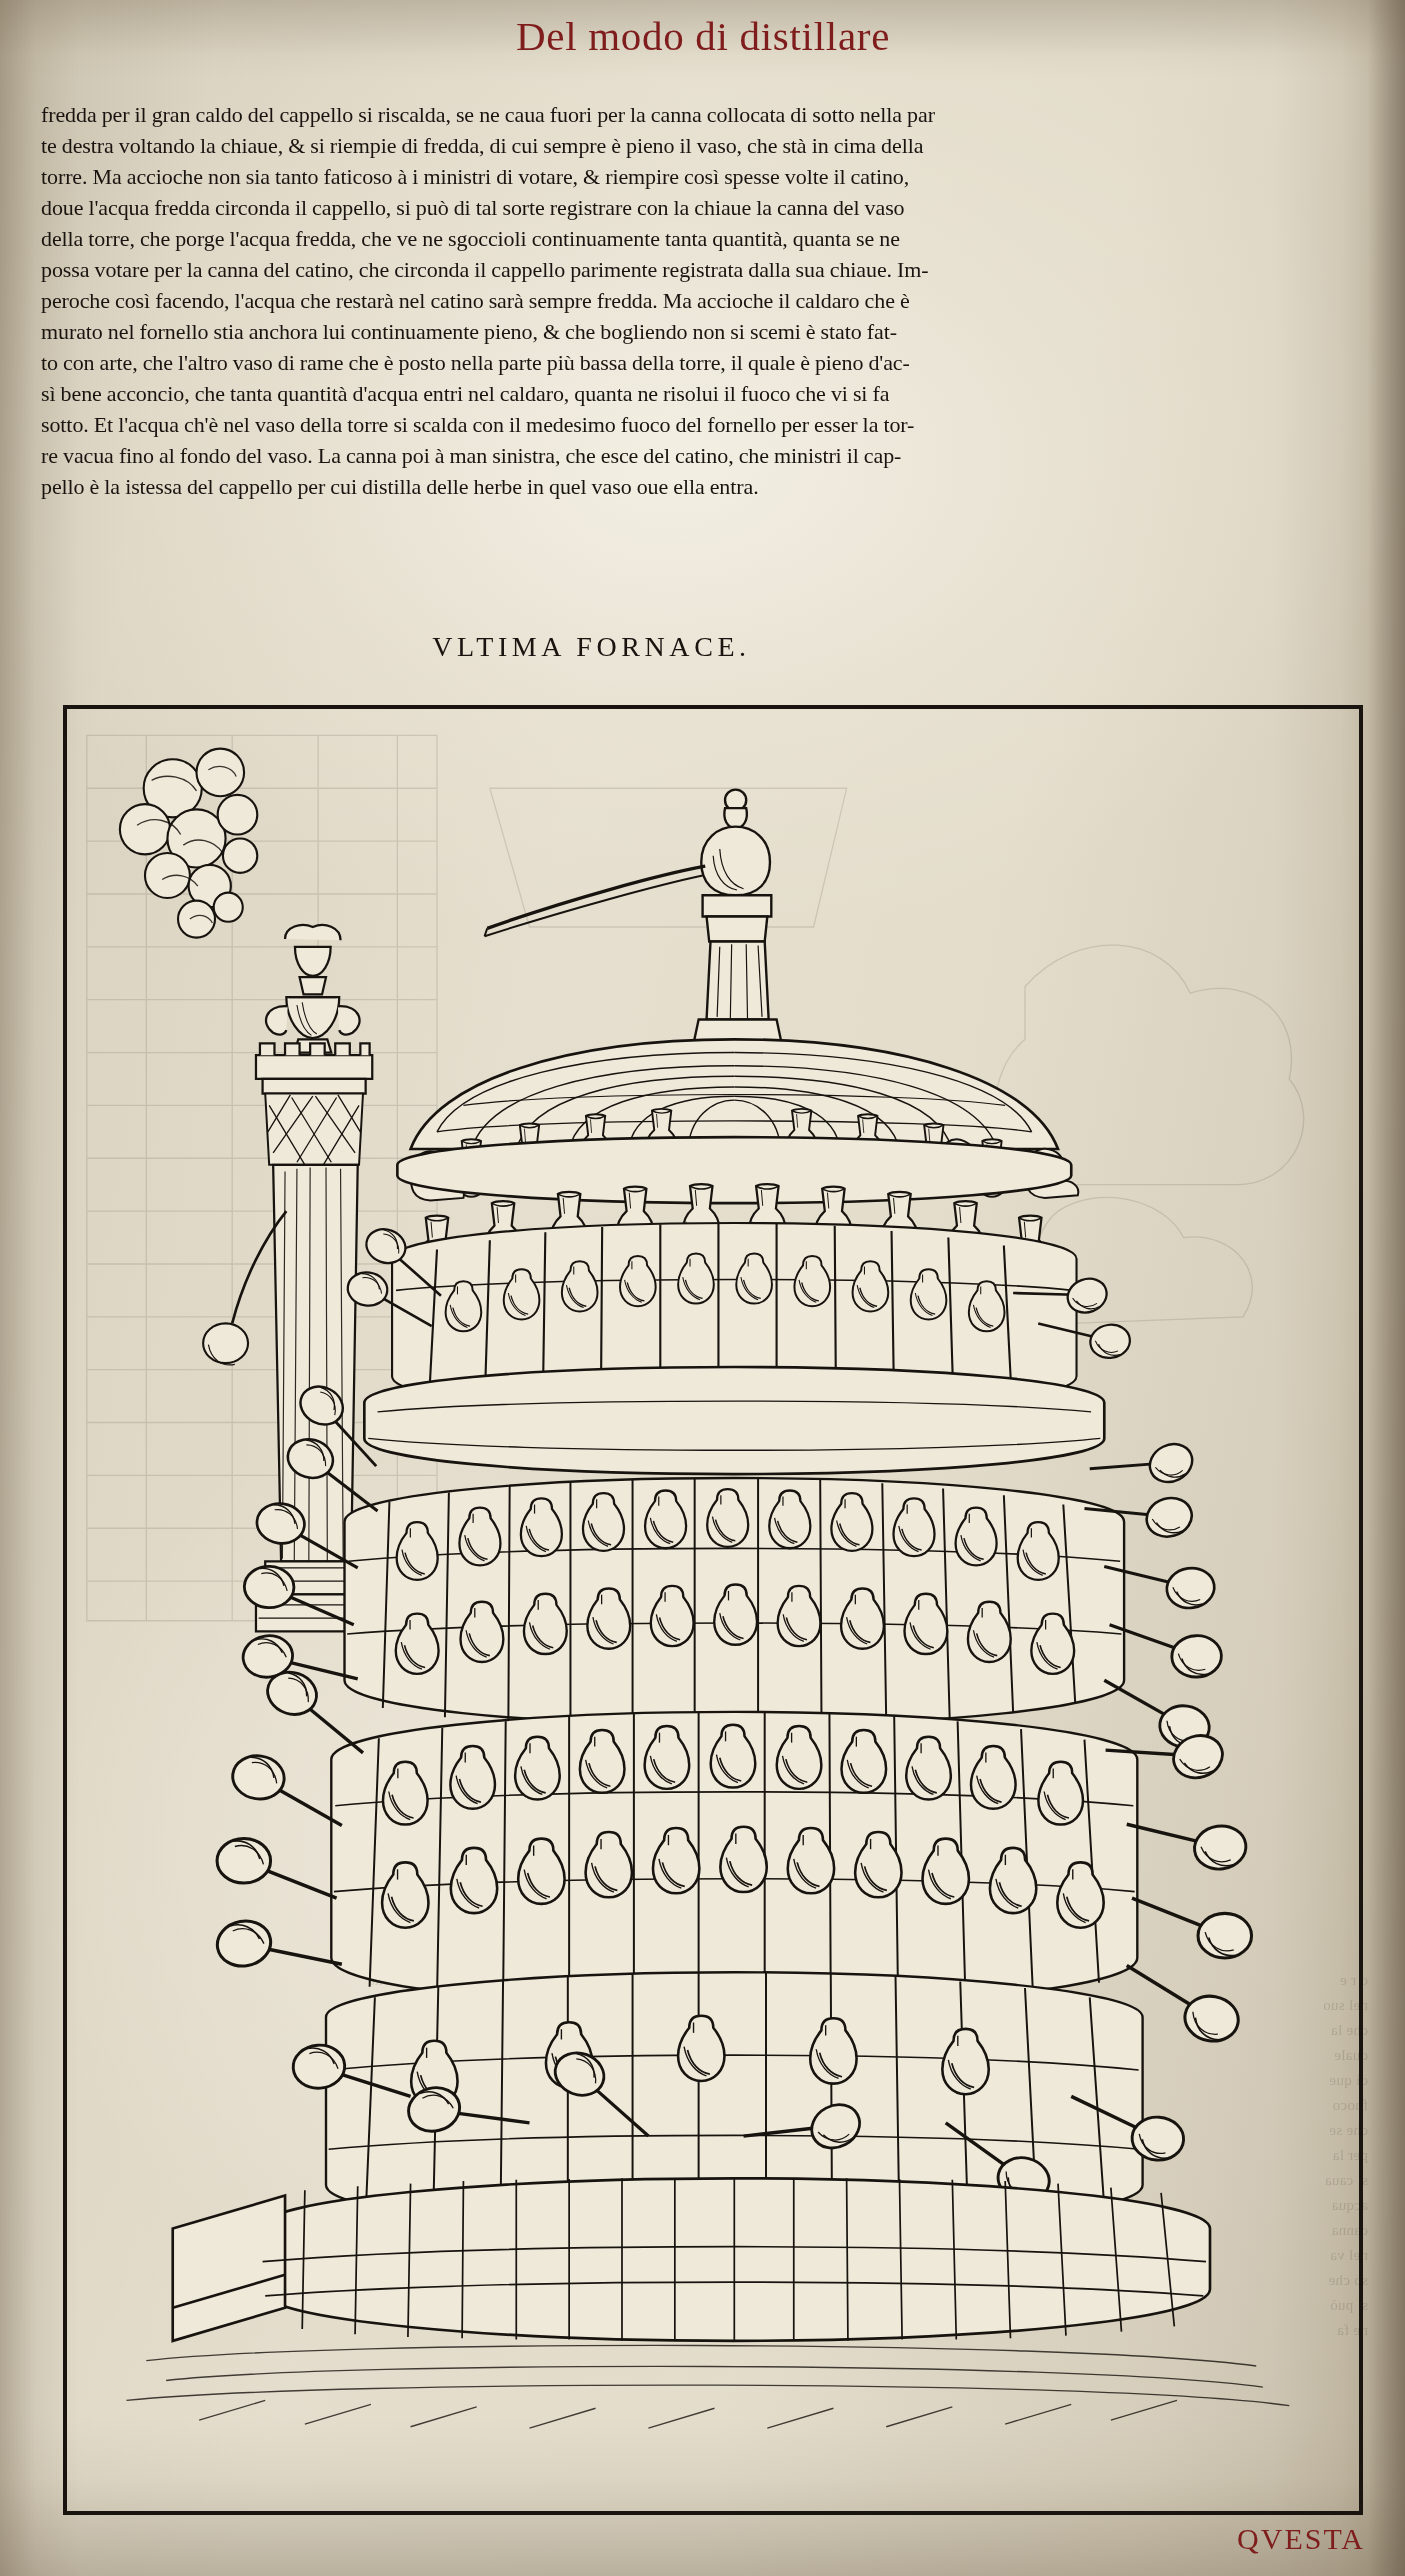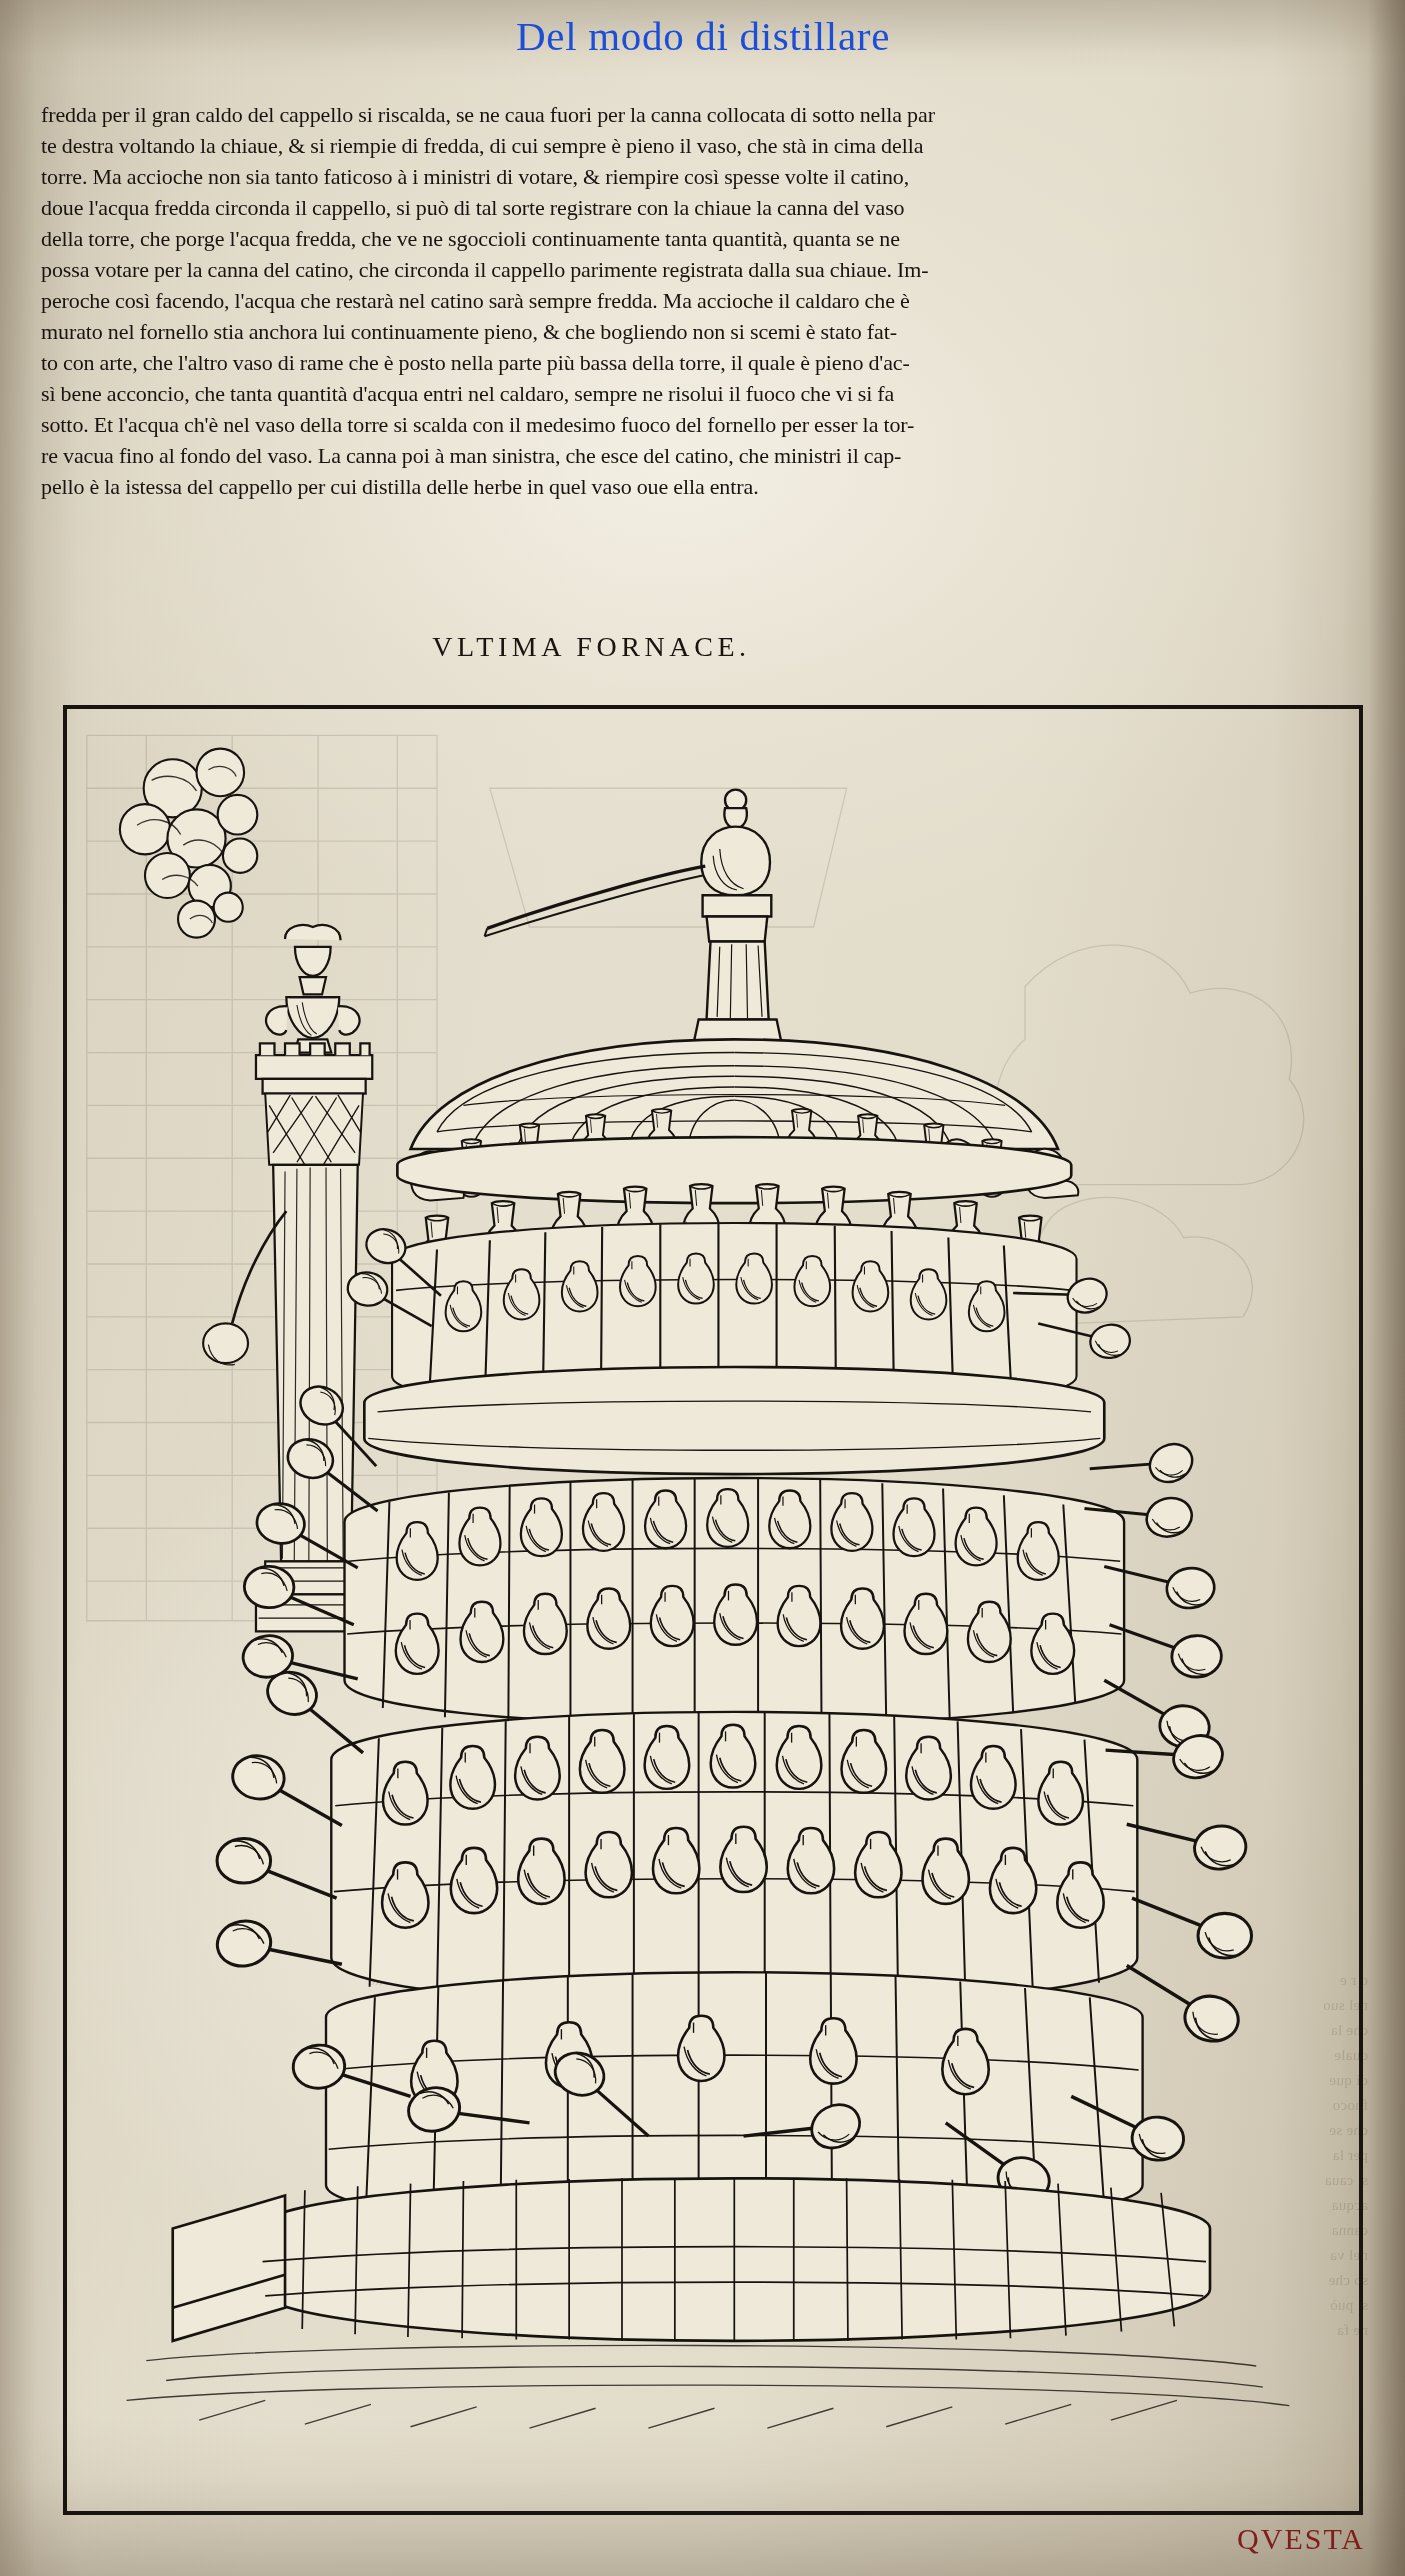"Del modo di distillare" .header { color: #1d4ed8 -> #7f1d1d }
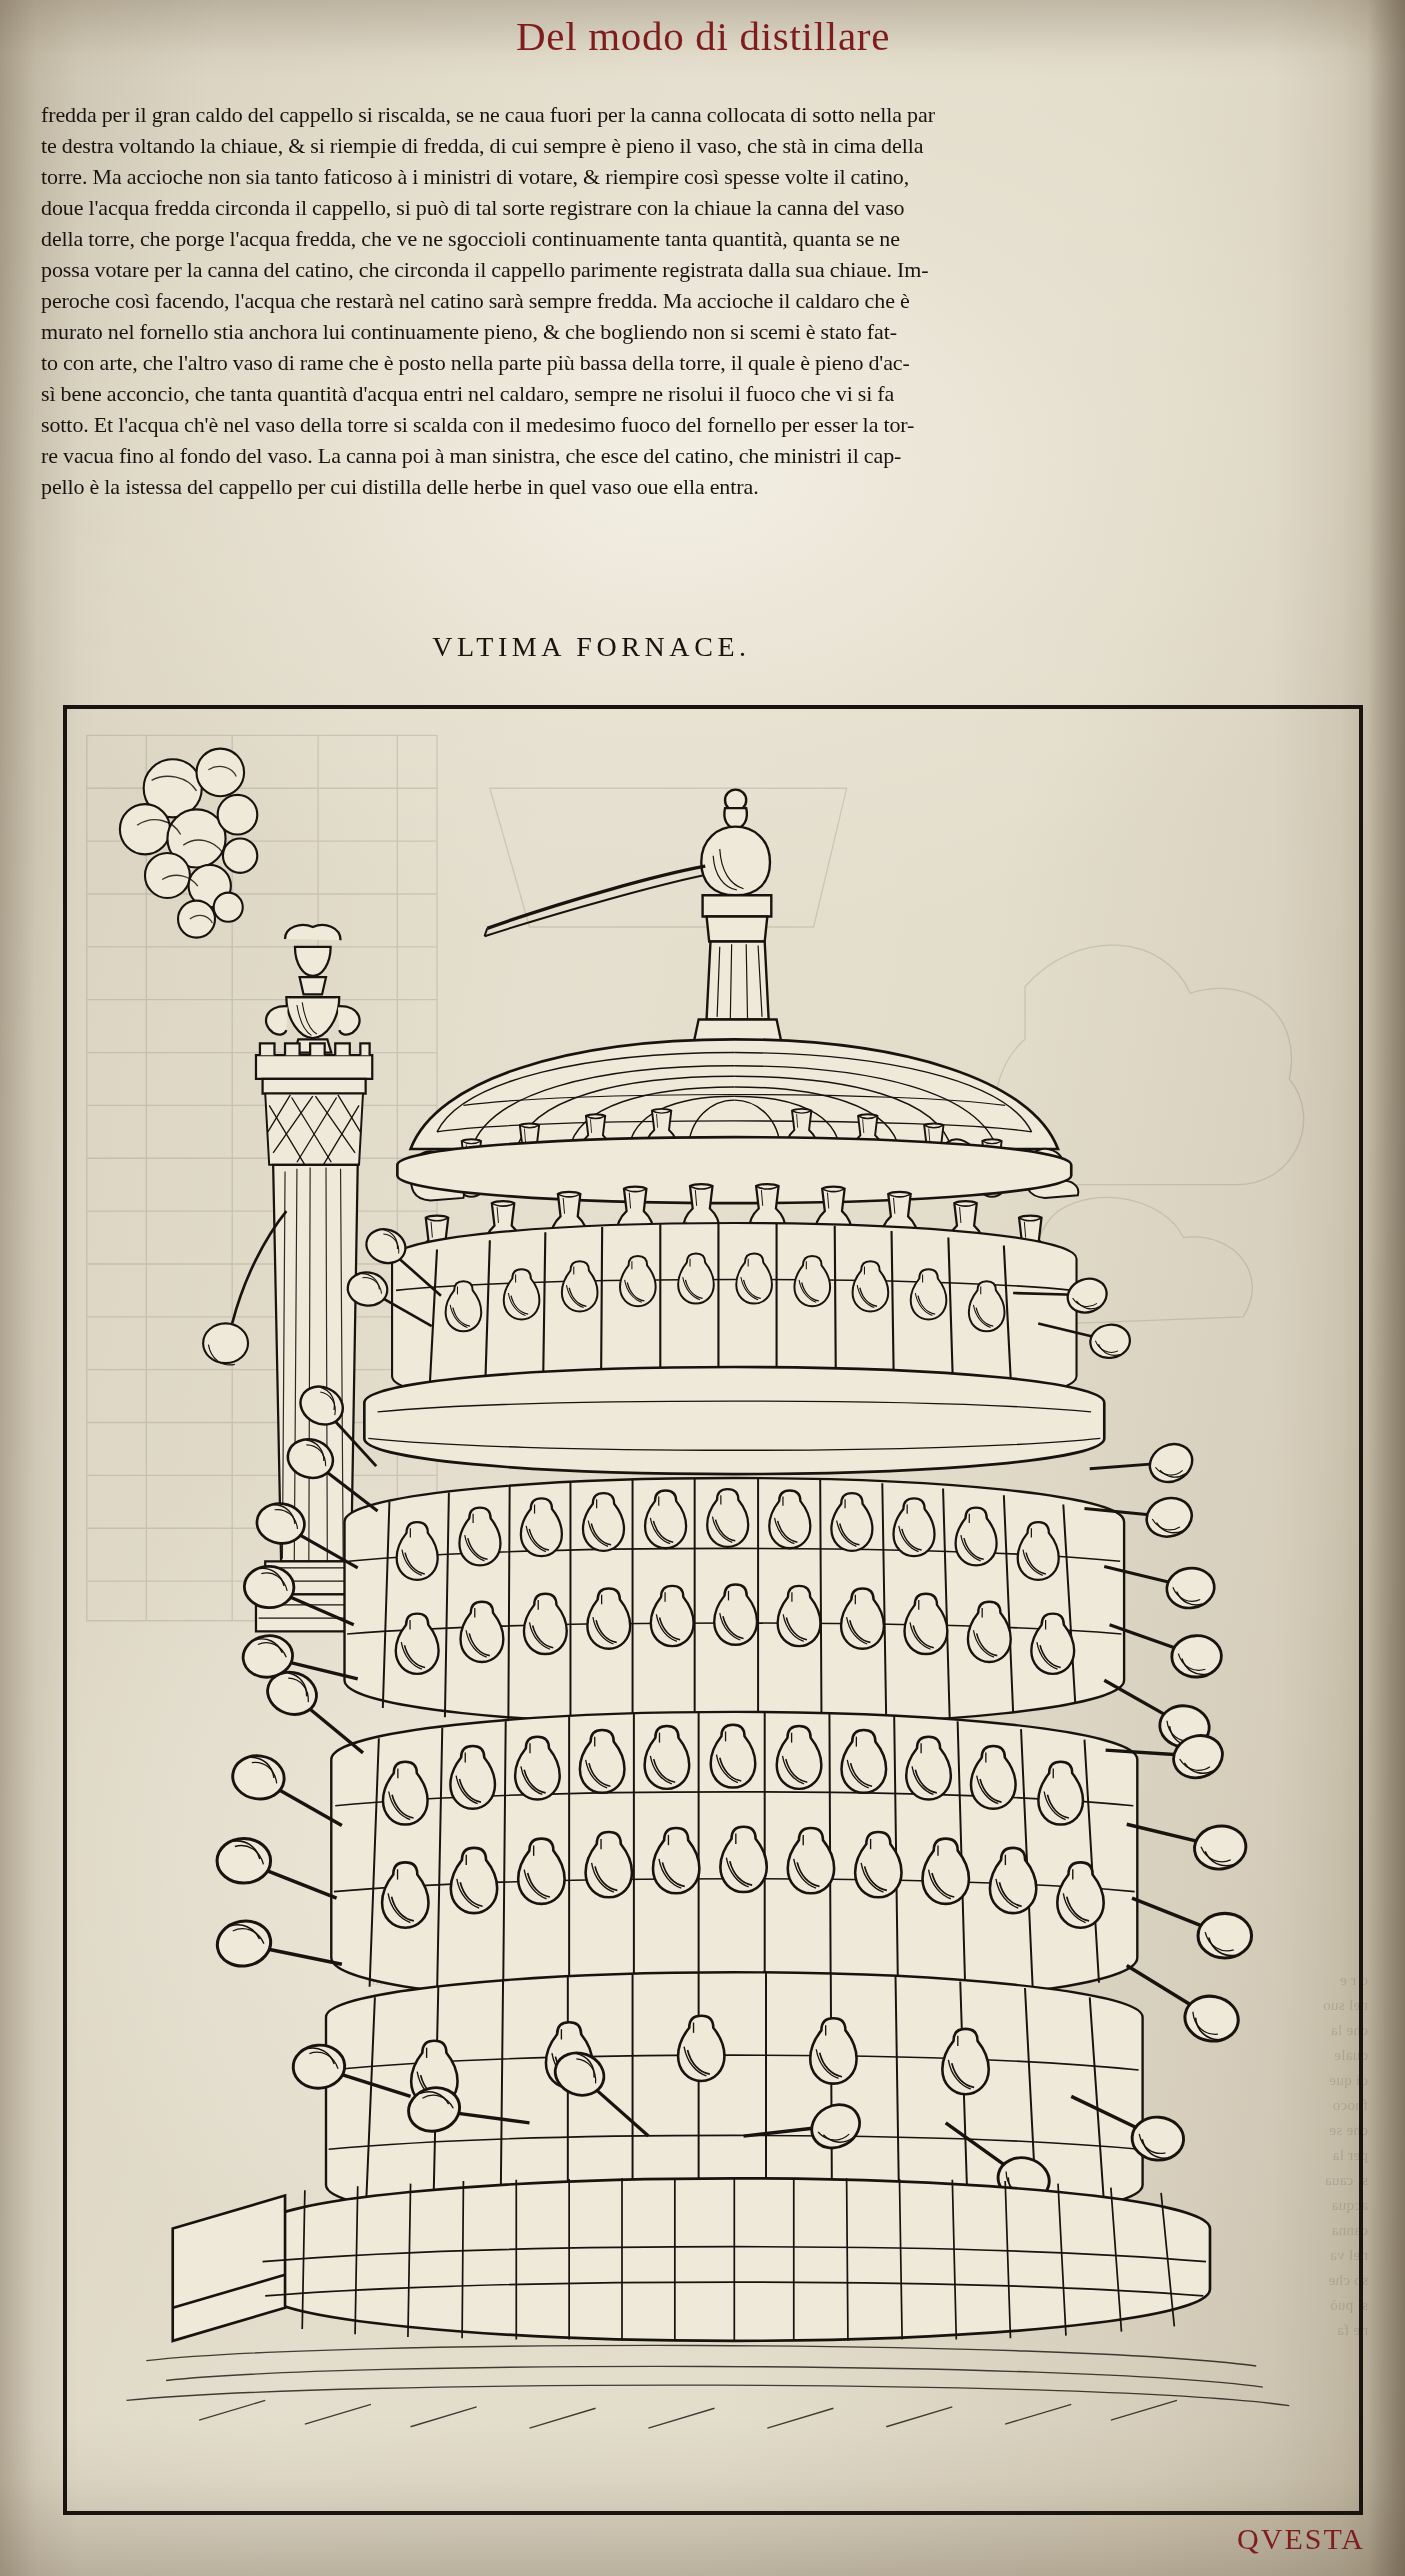"sì bene acconcio, che tanta" span.ln { text: sempre -> quanta }
